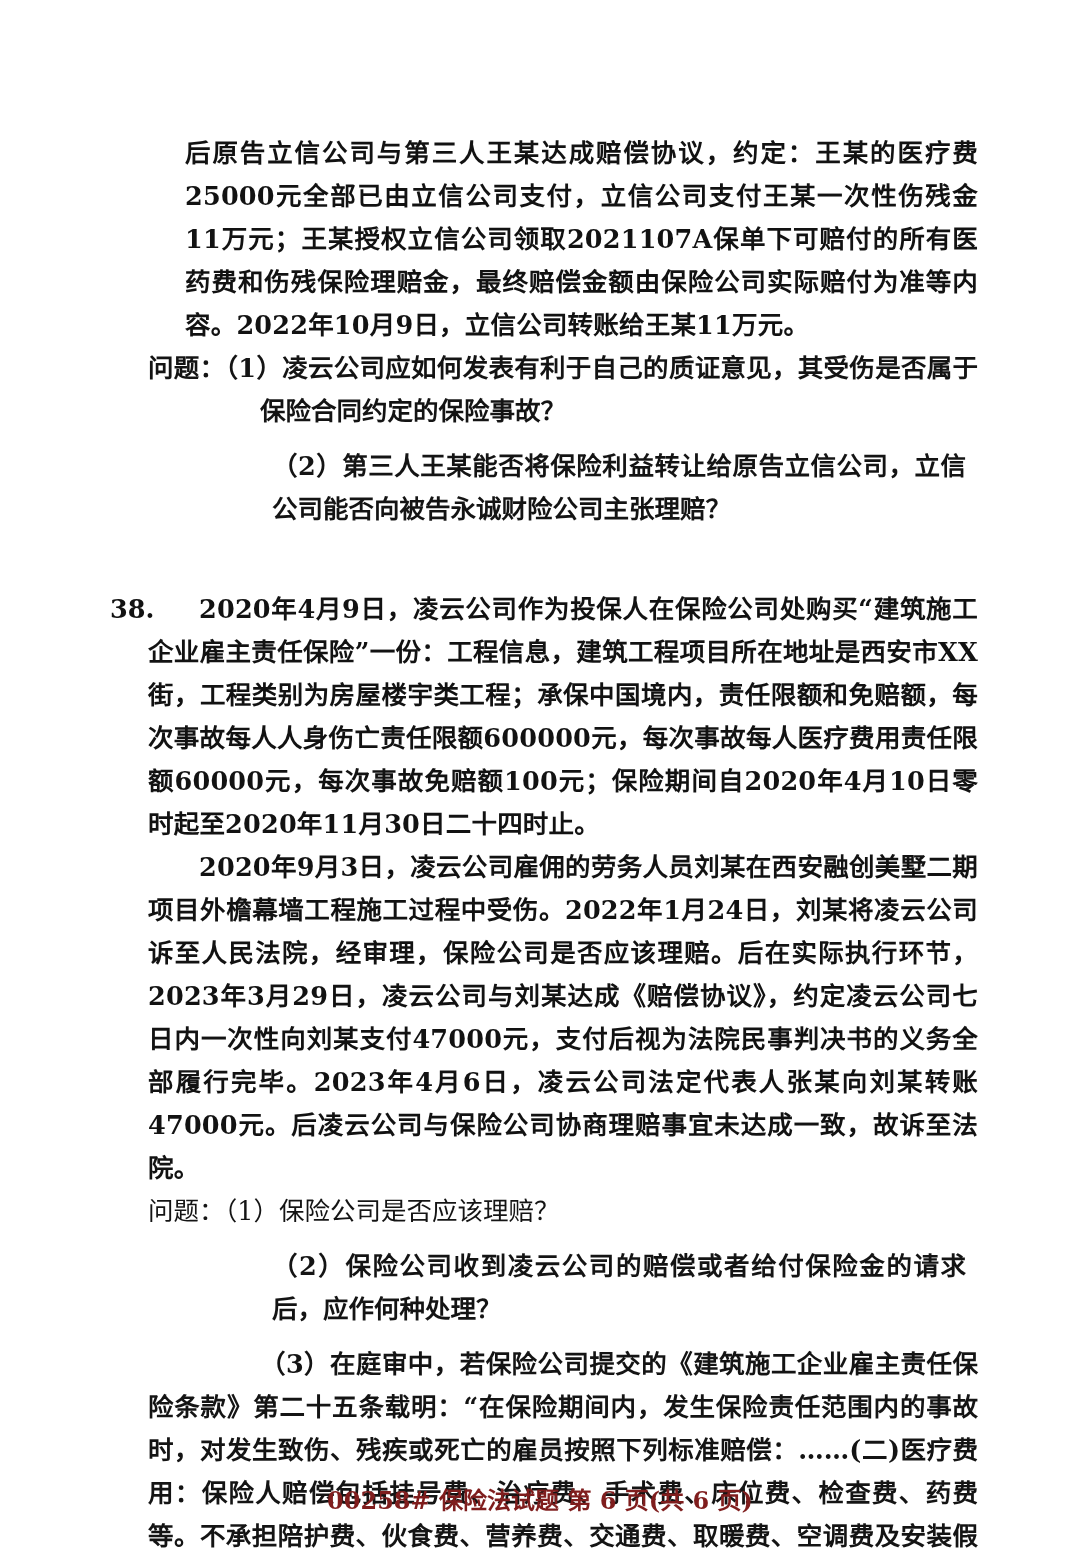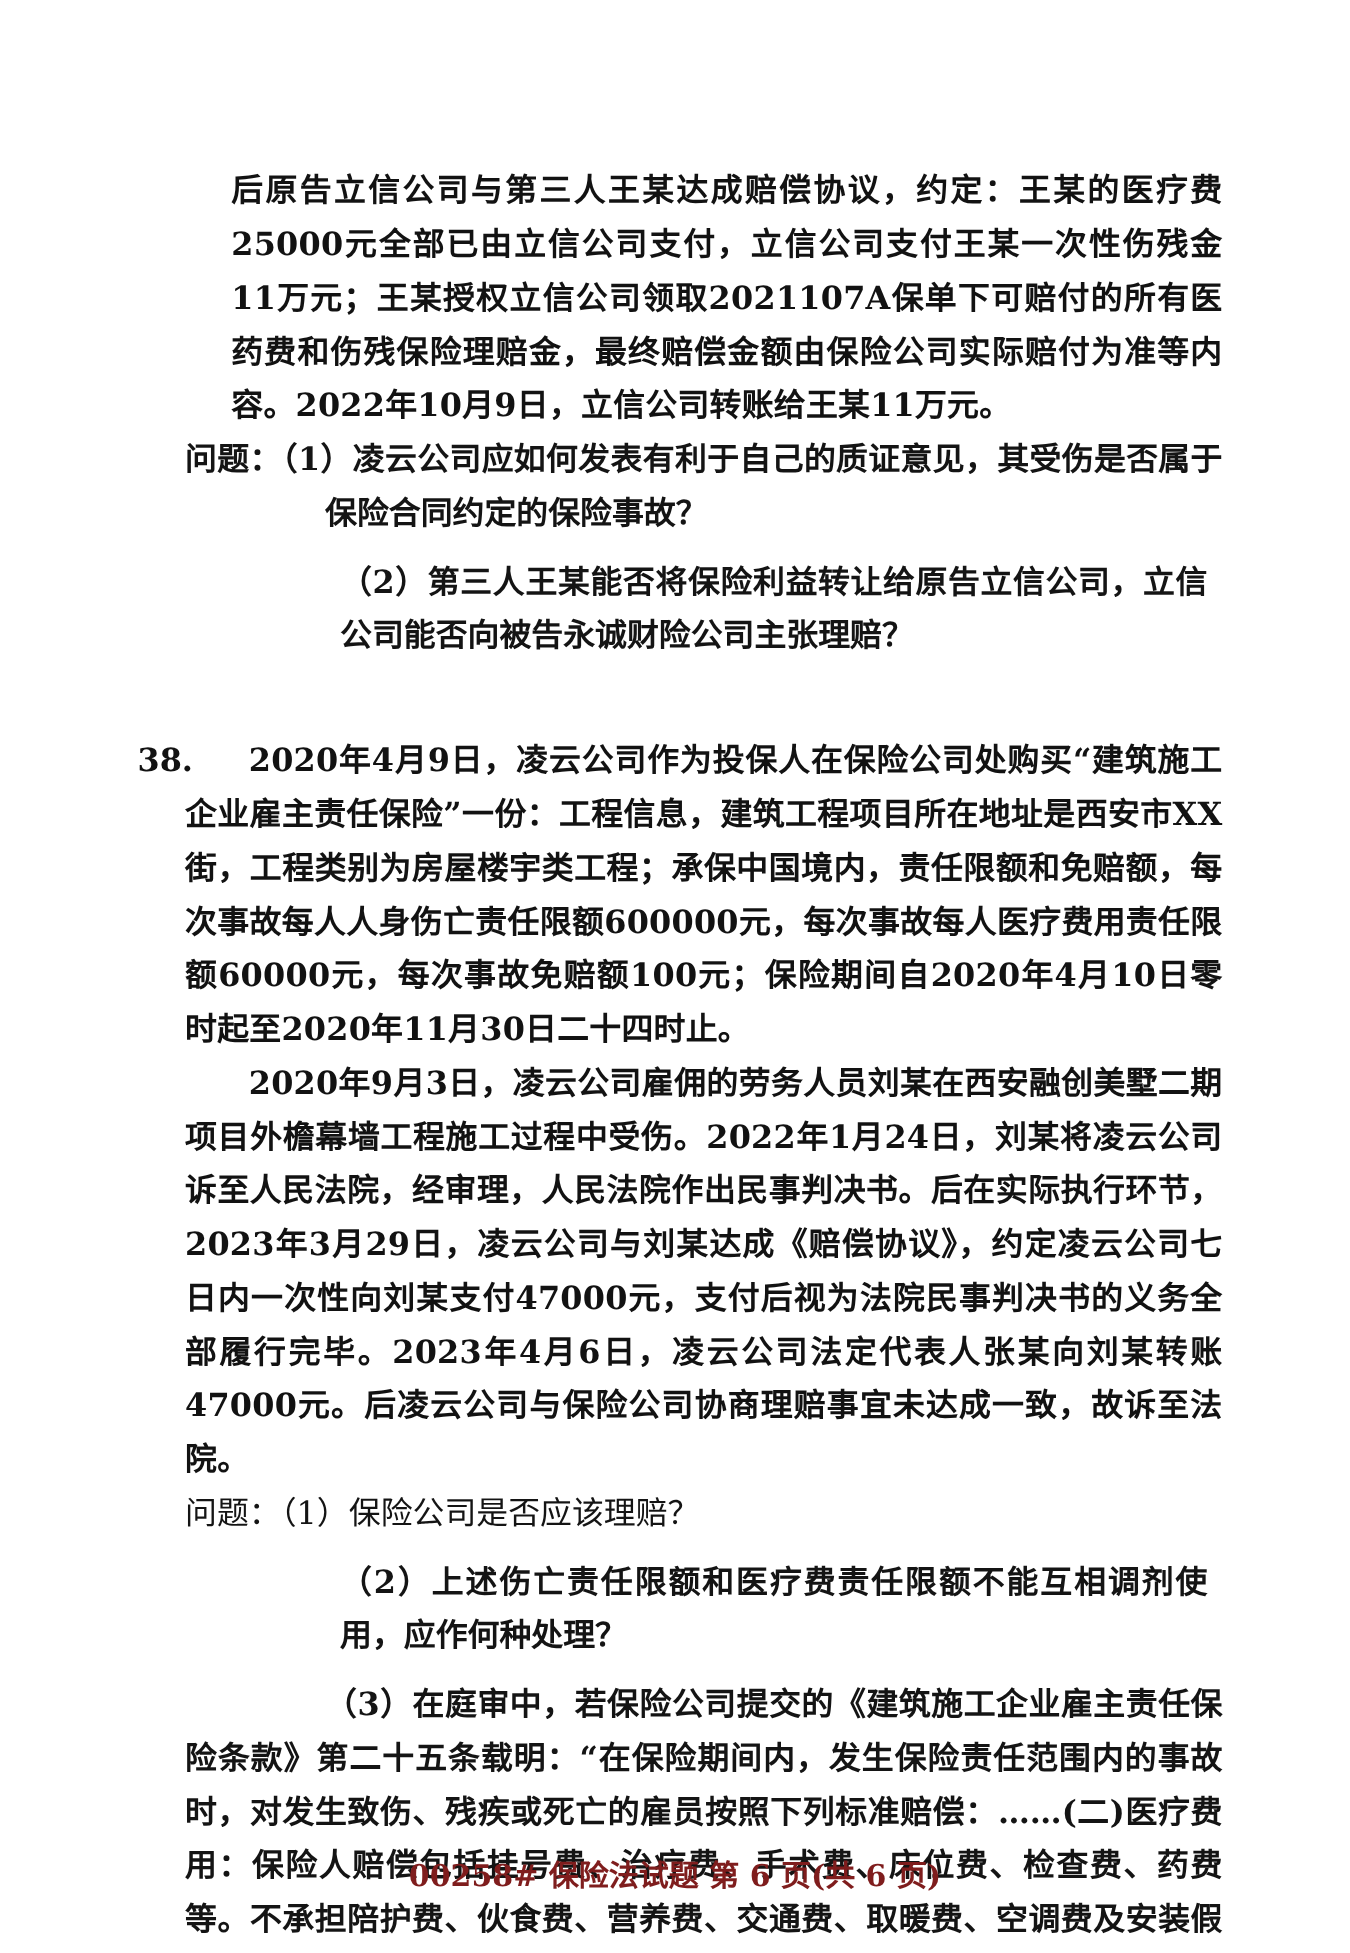"2020年9月3日，凌云公司雇佣的劳务人员刘某在西安融创美墅二期项目外檐幕墙工程" p.para { text: 人民法院作出民事判决书 -> 保险公司是否应该理赔 }
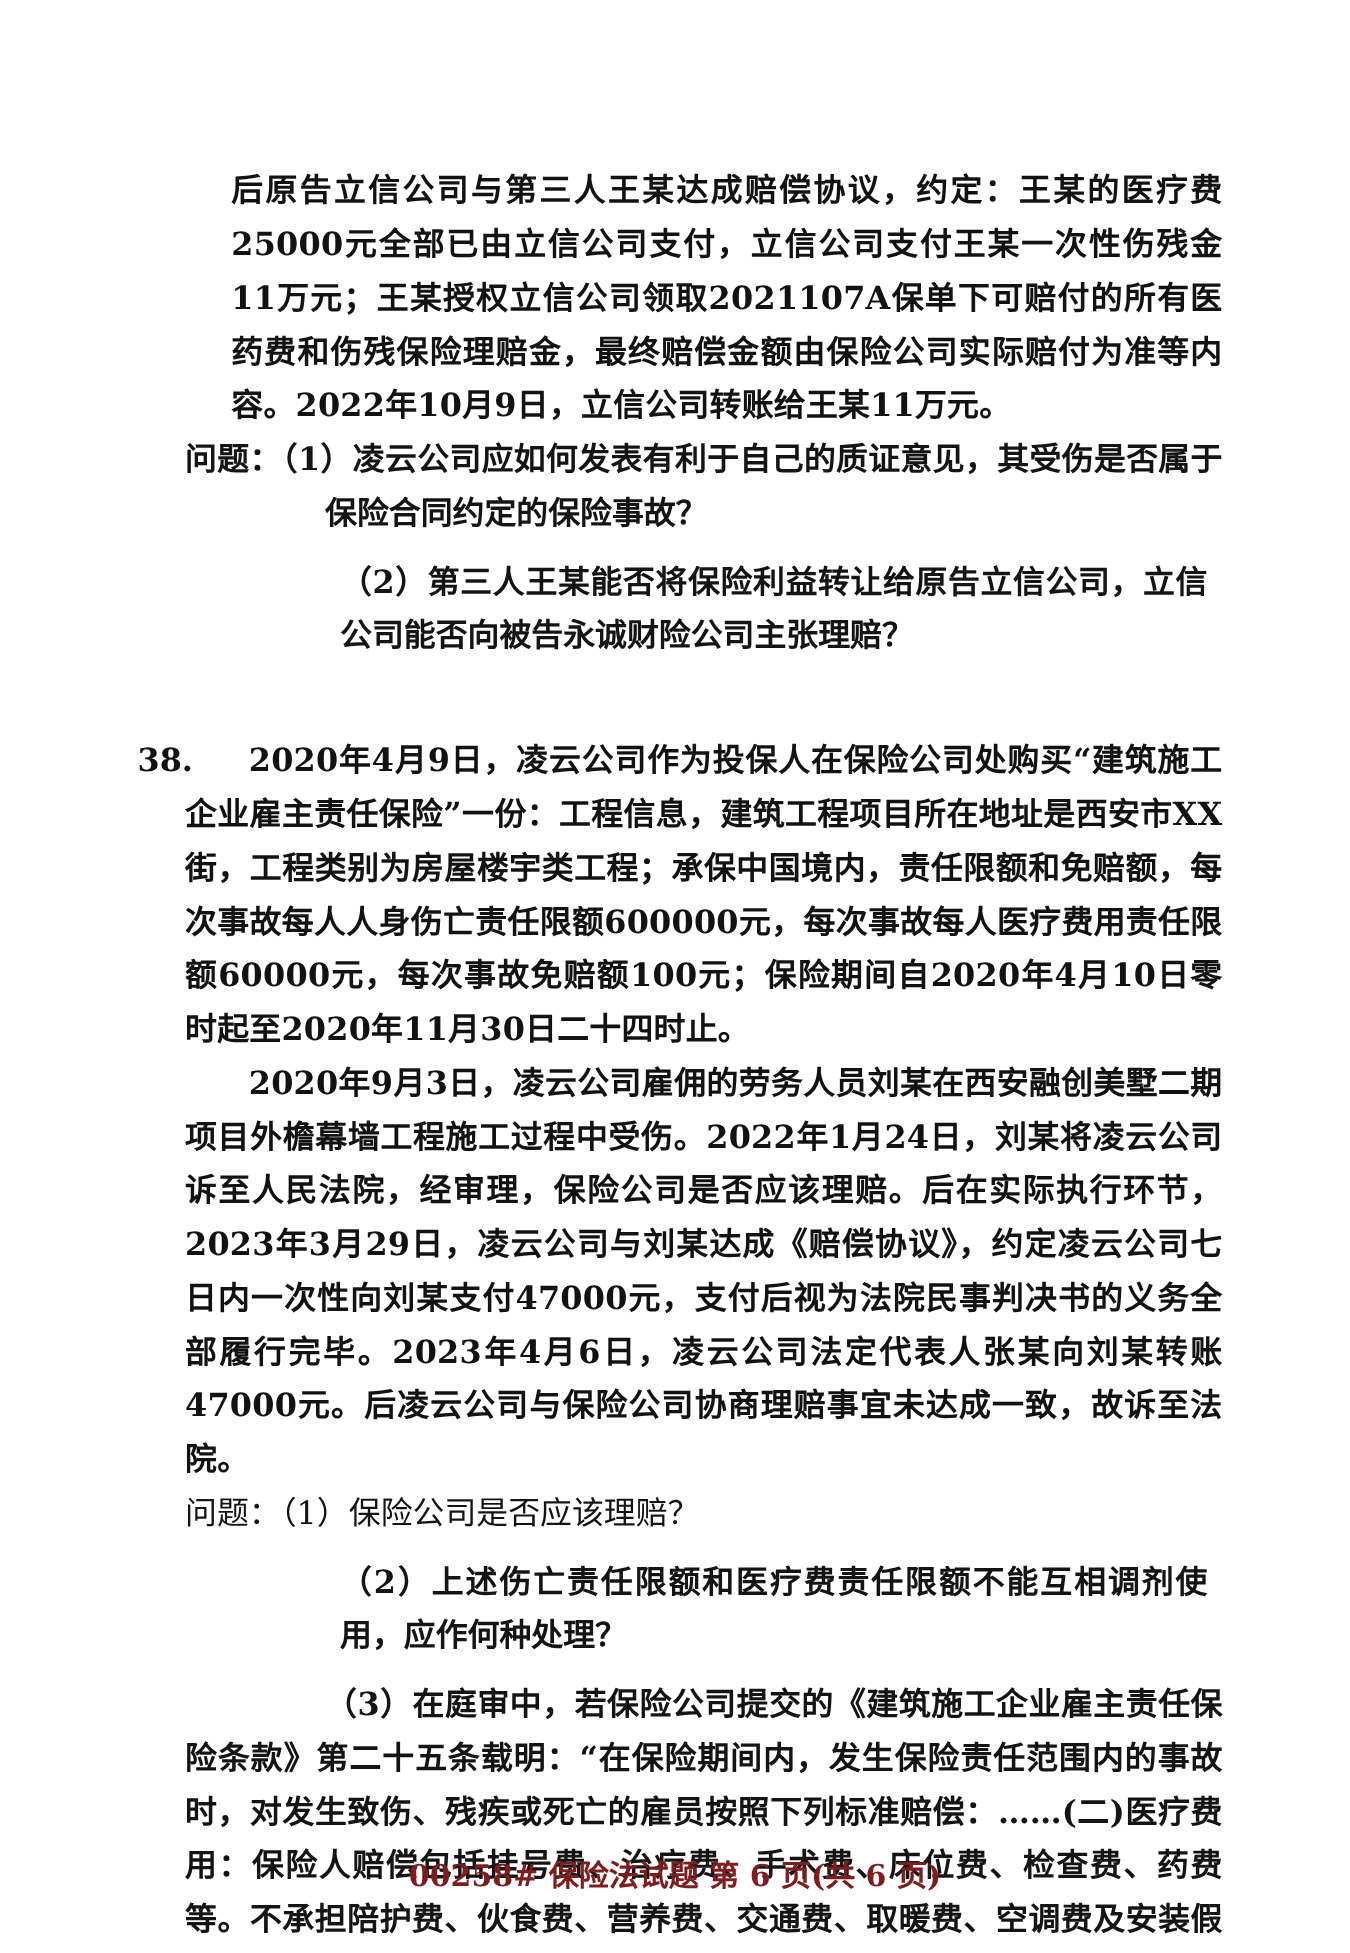"上述伤亡责任限额和医疗费责任限额不能互相调剂使用，应作何种处理？" span { text: 上述伤亡责任限额和医疗费责任限额不能互相调剂使用 -> 保险公司收到凌云公司的赔偿或者给付保险金的请求后 }
